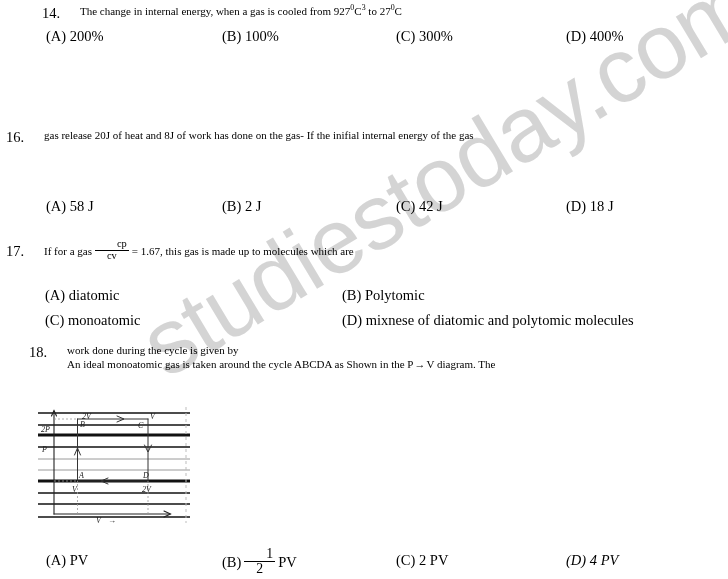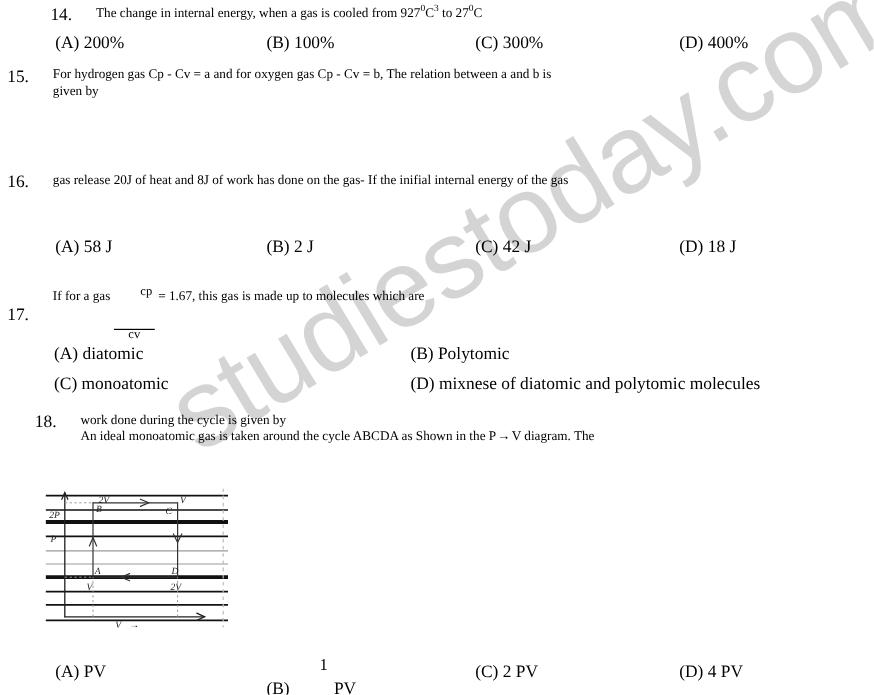"15." div.qblock { html: <div> <div> <div>15.</div> <div> <div>For hydrogen gas Cp - Cv = a and for oxygen gas Cp - Cv = b, The relation between a and b is</div> <div>given by</div> </div> </div> </div> -> none }
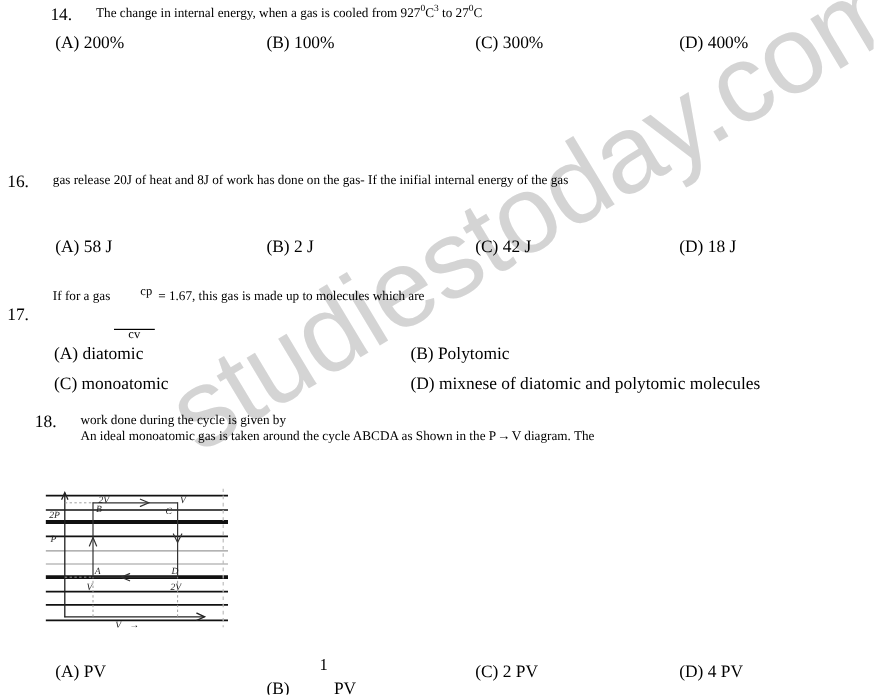"16." div.qblock { margin-top: 15px -> none }
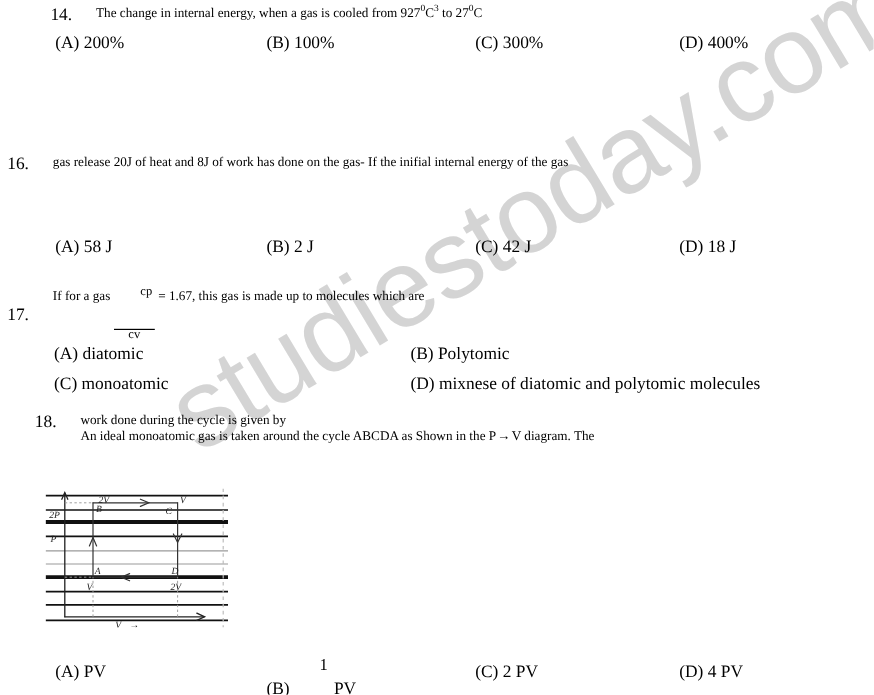"If for a gas" div.qtext { align-items: none -> center }
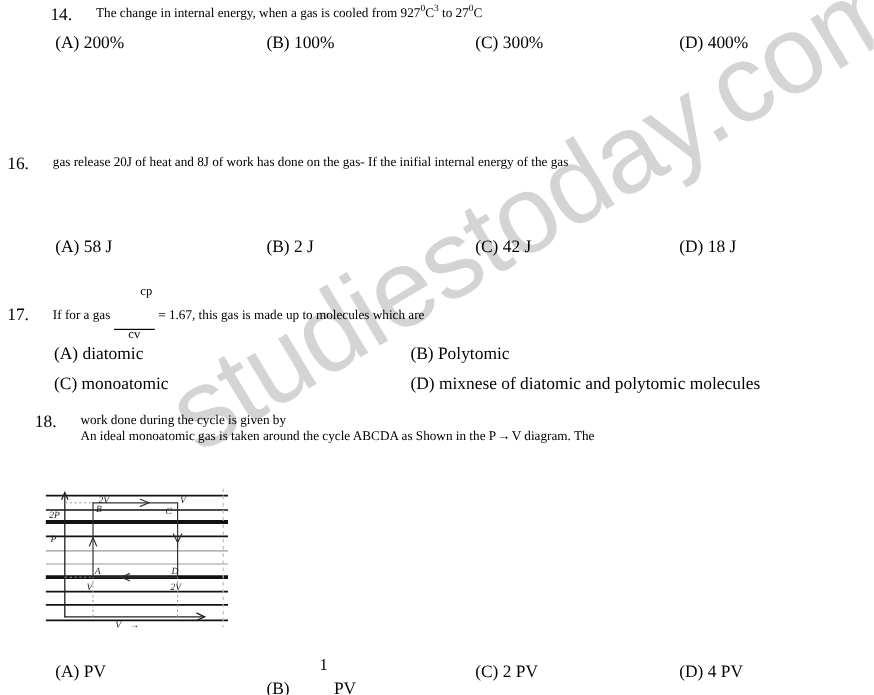"cv" .frac .den { margin-top: 24px -> none }
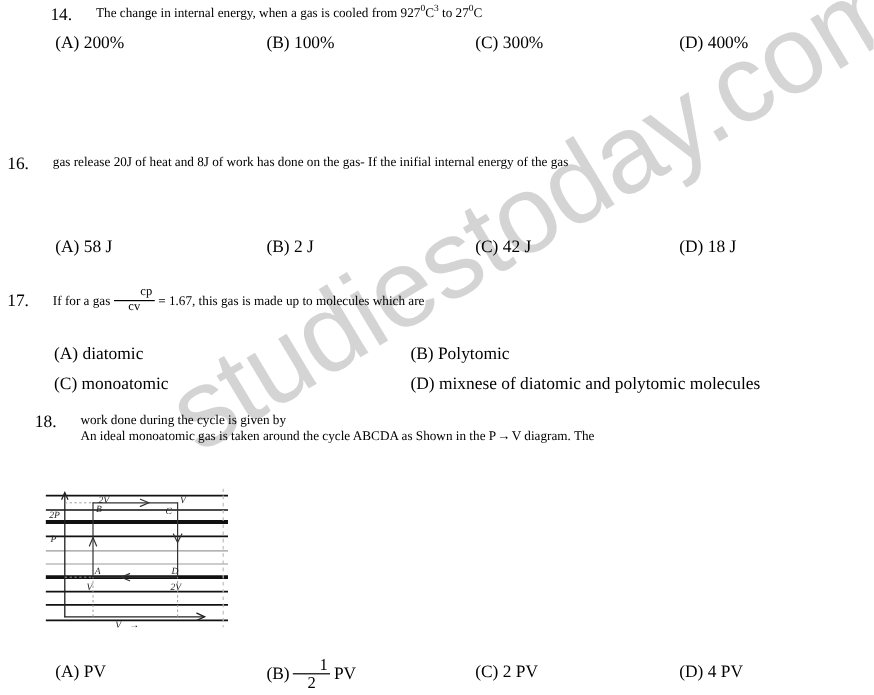"(D) 4 PV" span.opt { font-style: none -> italic }
